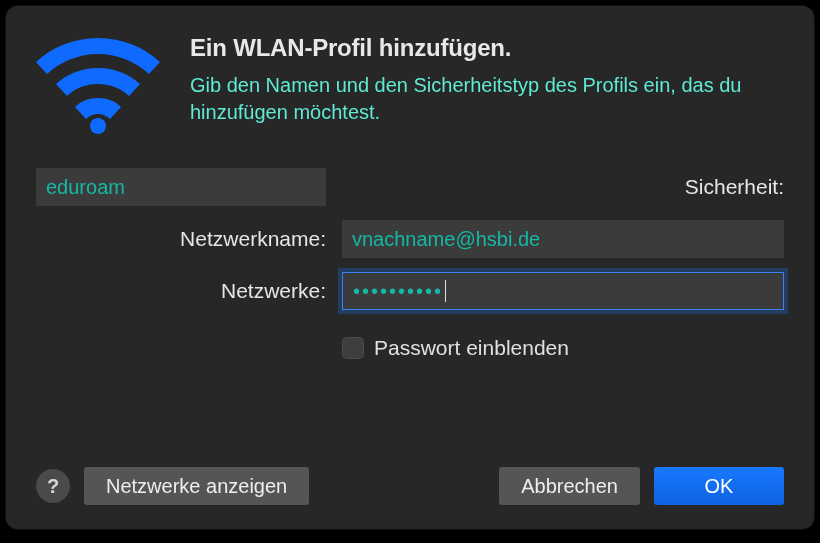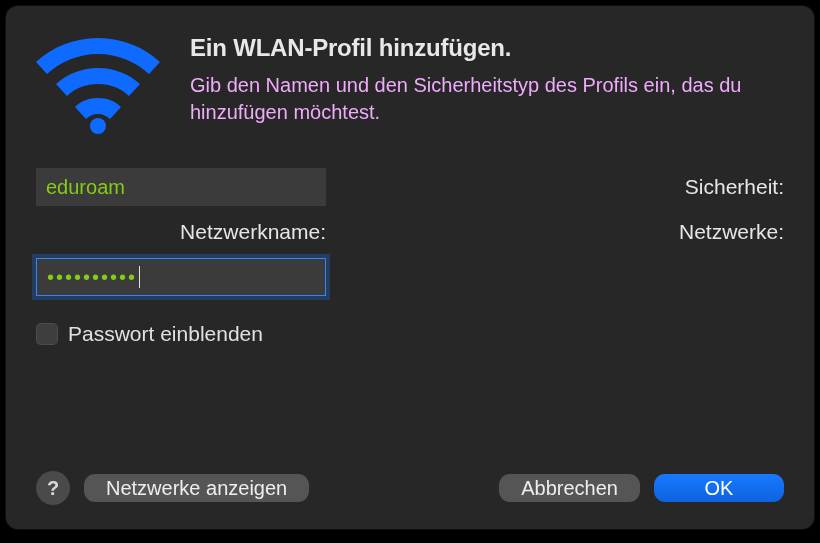"Gib den Namen und den" .head-text p { color: #f0abfc -> #5eead4 }
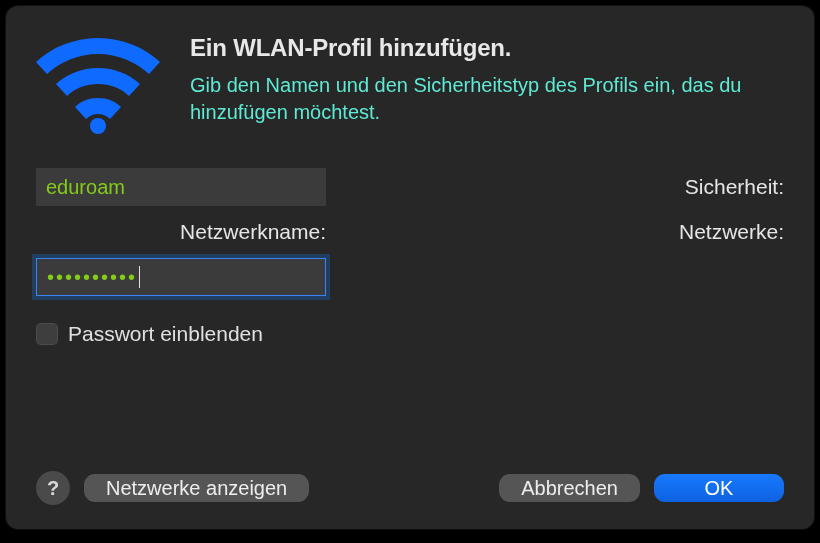"eduroam" .tf { color: #84cc16 -> #14b8a6 }
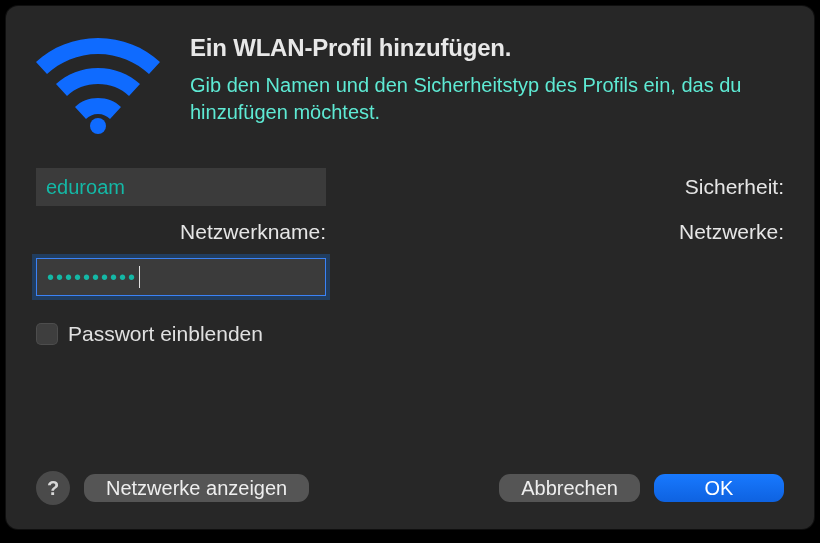"vnachname@hsbi.de" input.tf { html: none -> <input> }
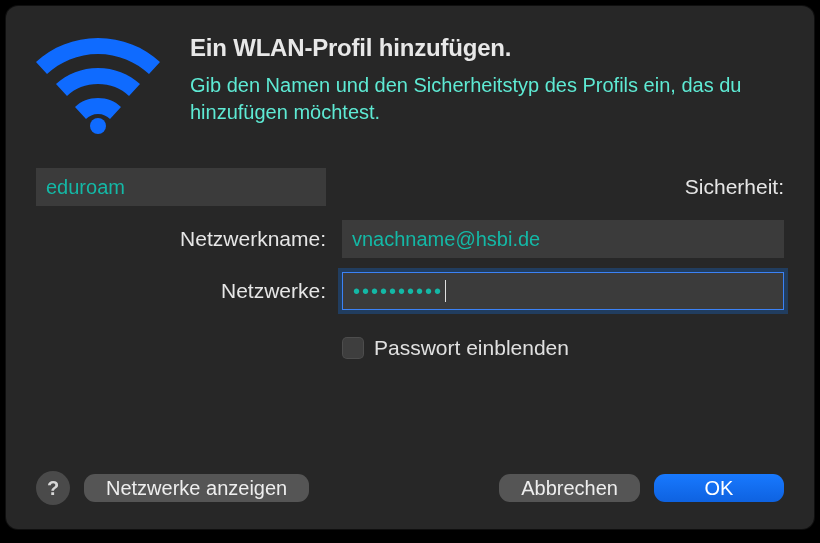"Netzwerke anzeigen" .btn { border-radius: 11px -> 3px; height: 28px -> 38px }
